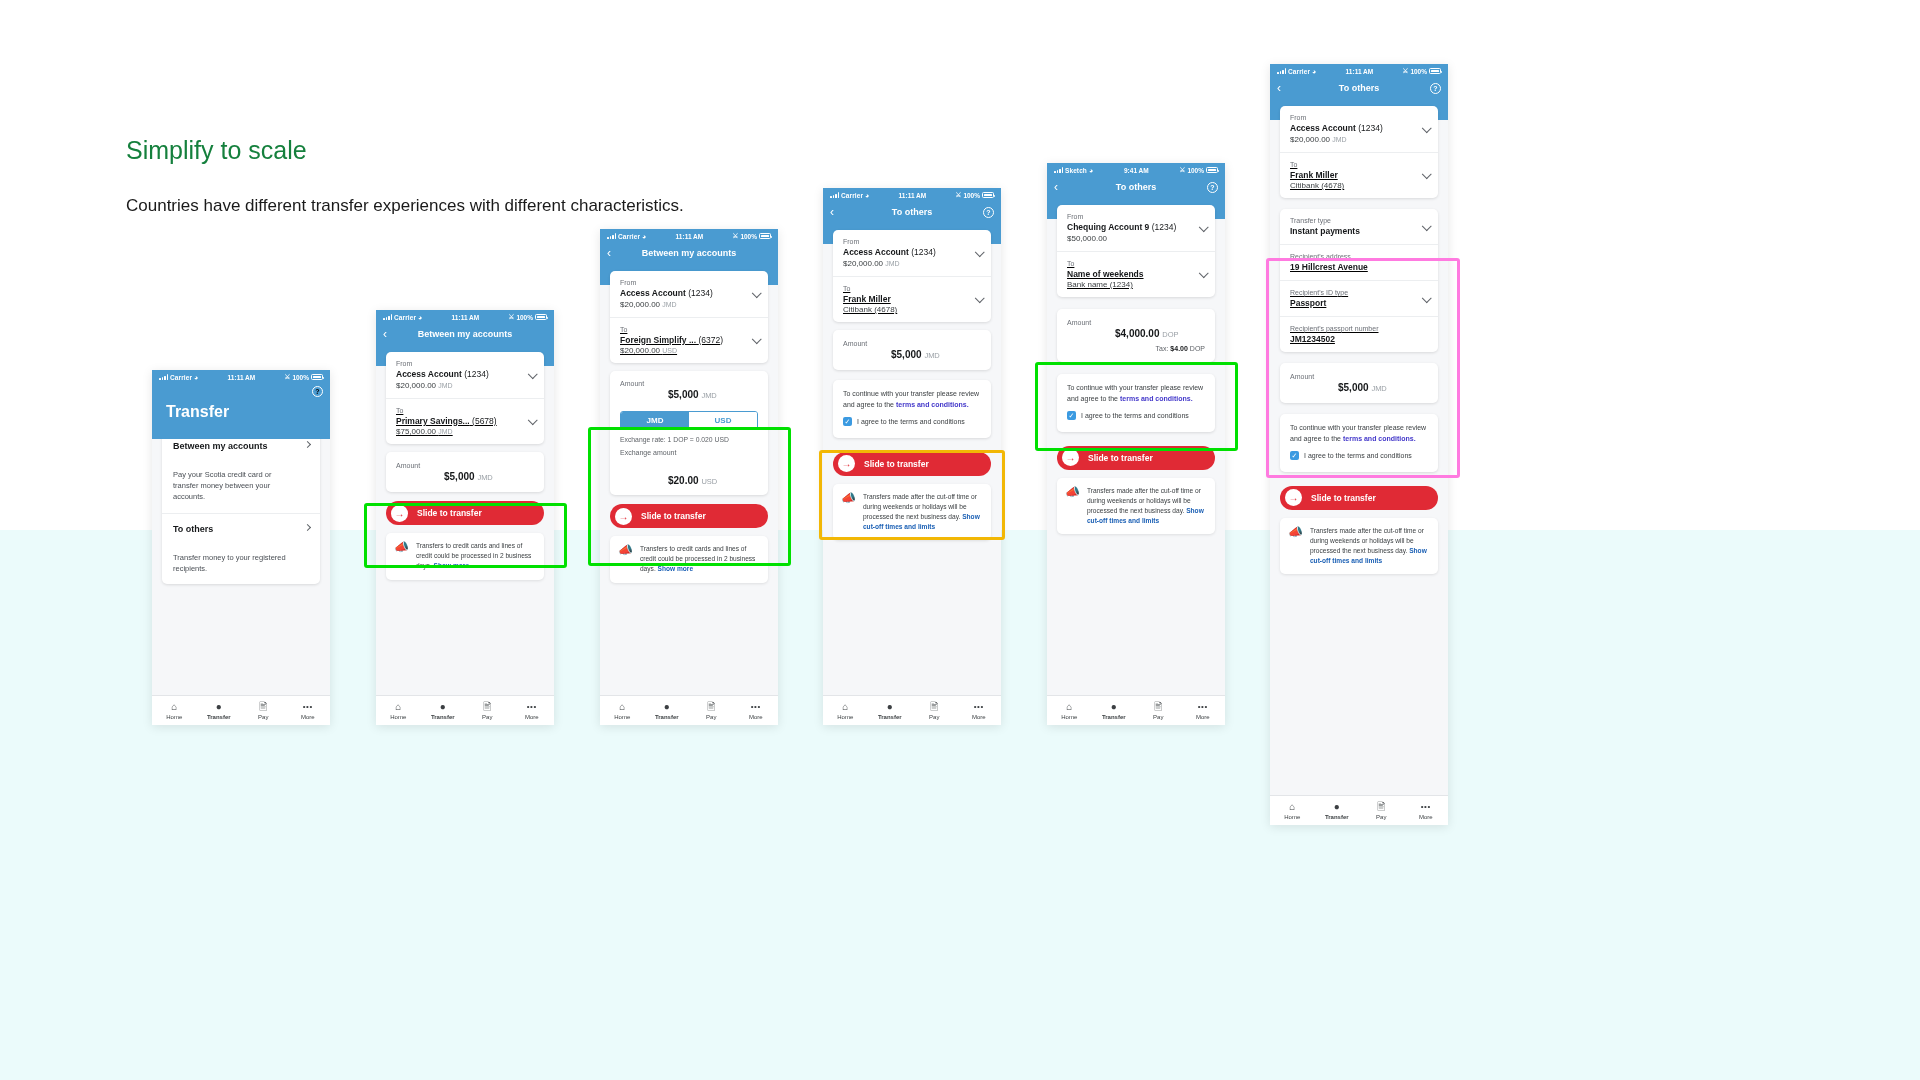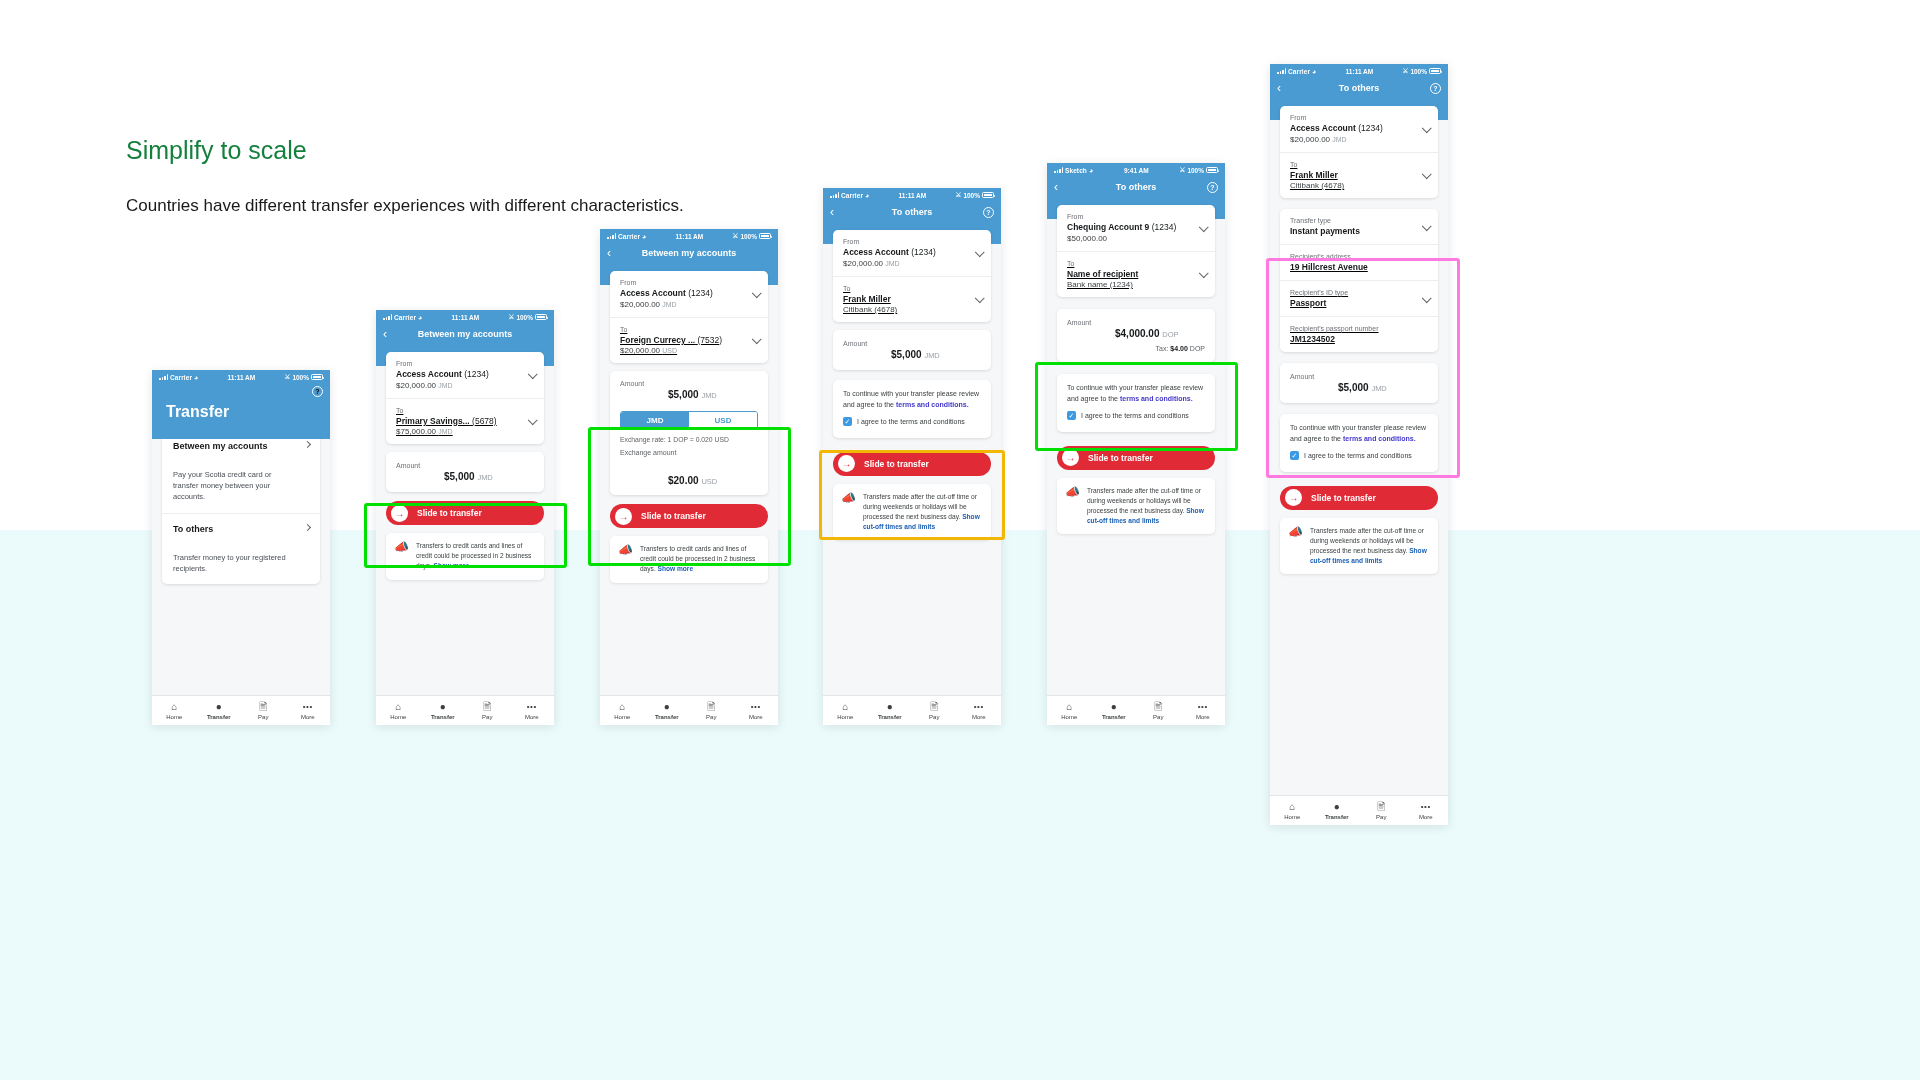"Name of recipient" div.row-value { text: recipient -> weekends }
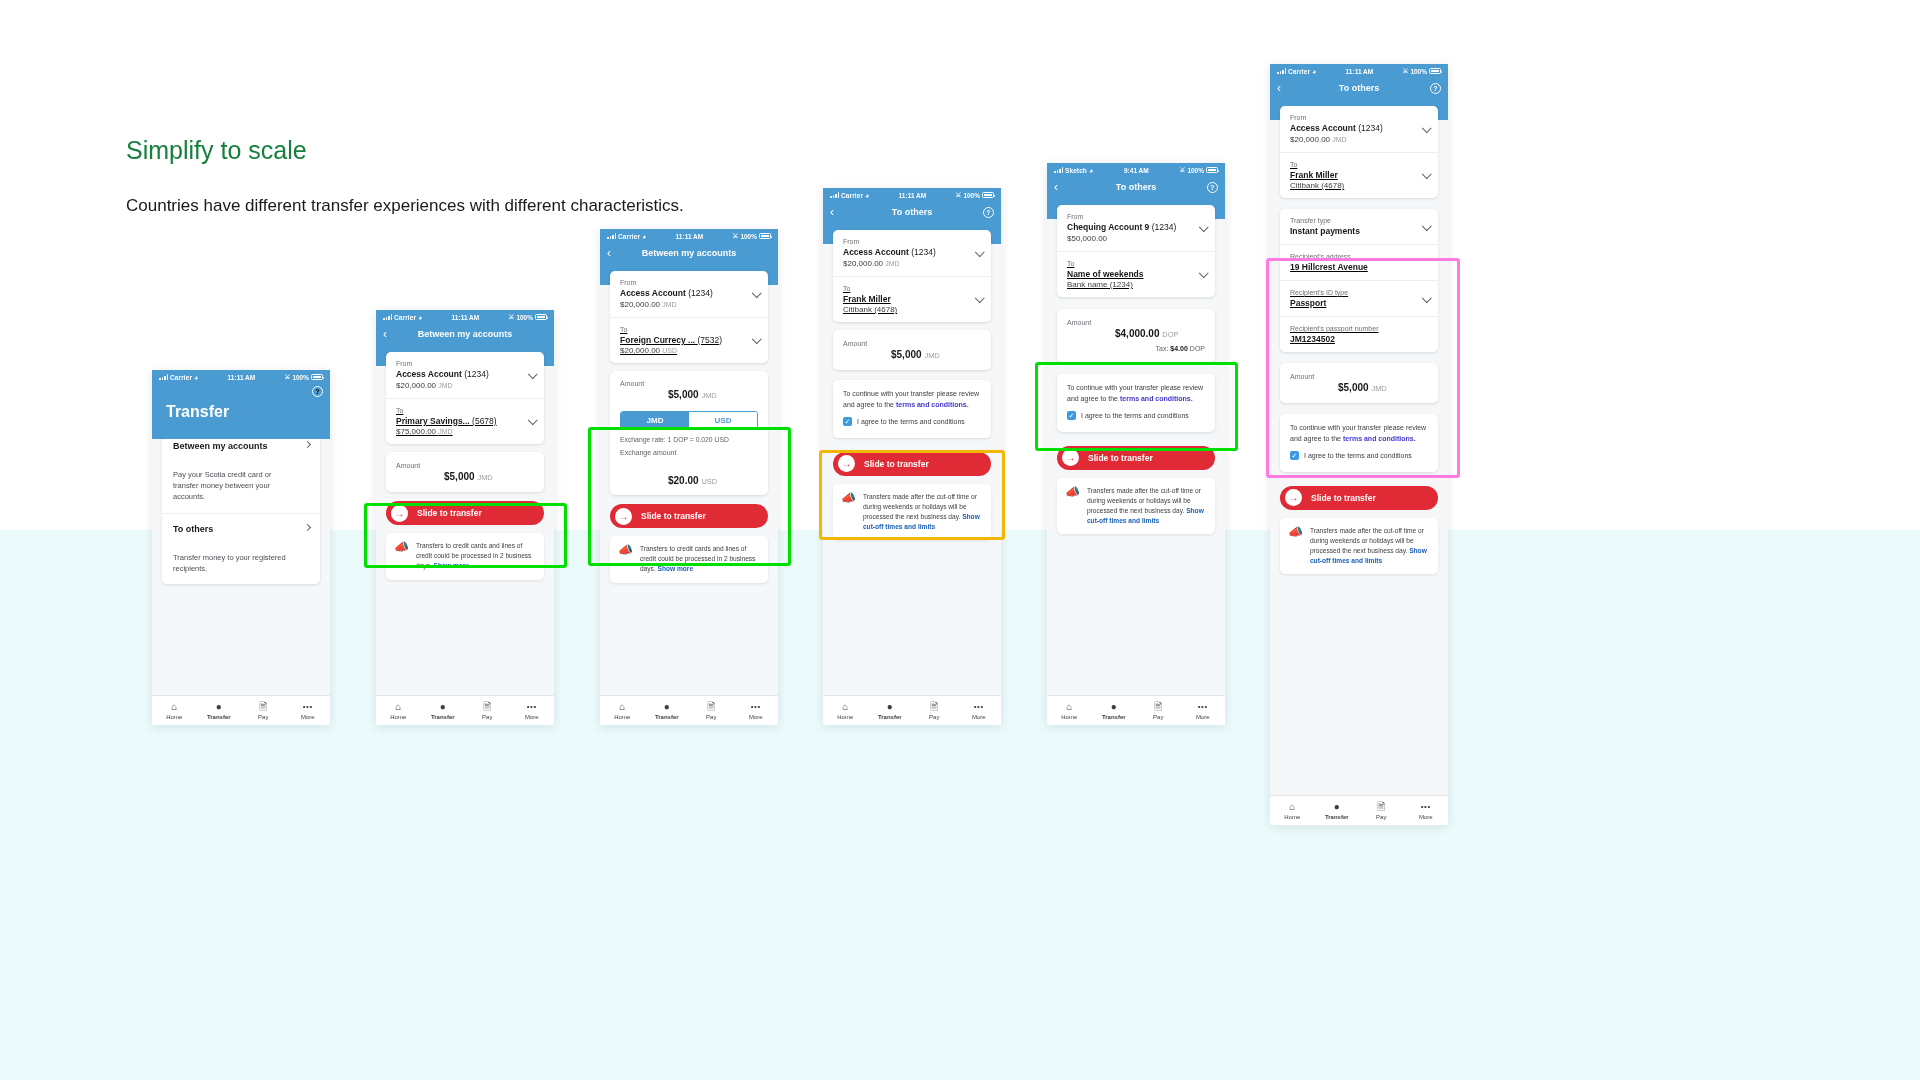"Foreign Currecy ..." span { text: Currecy -> Simplify }
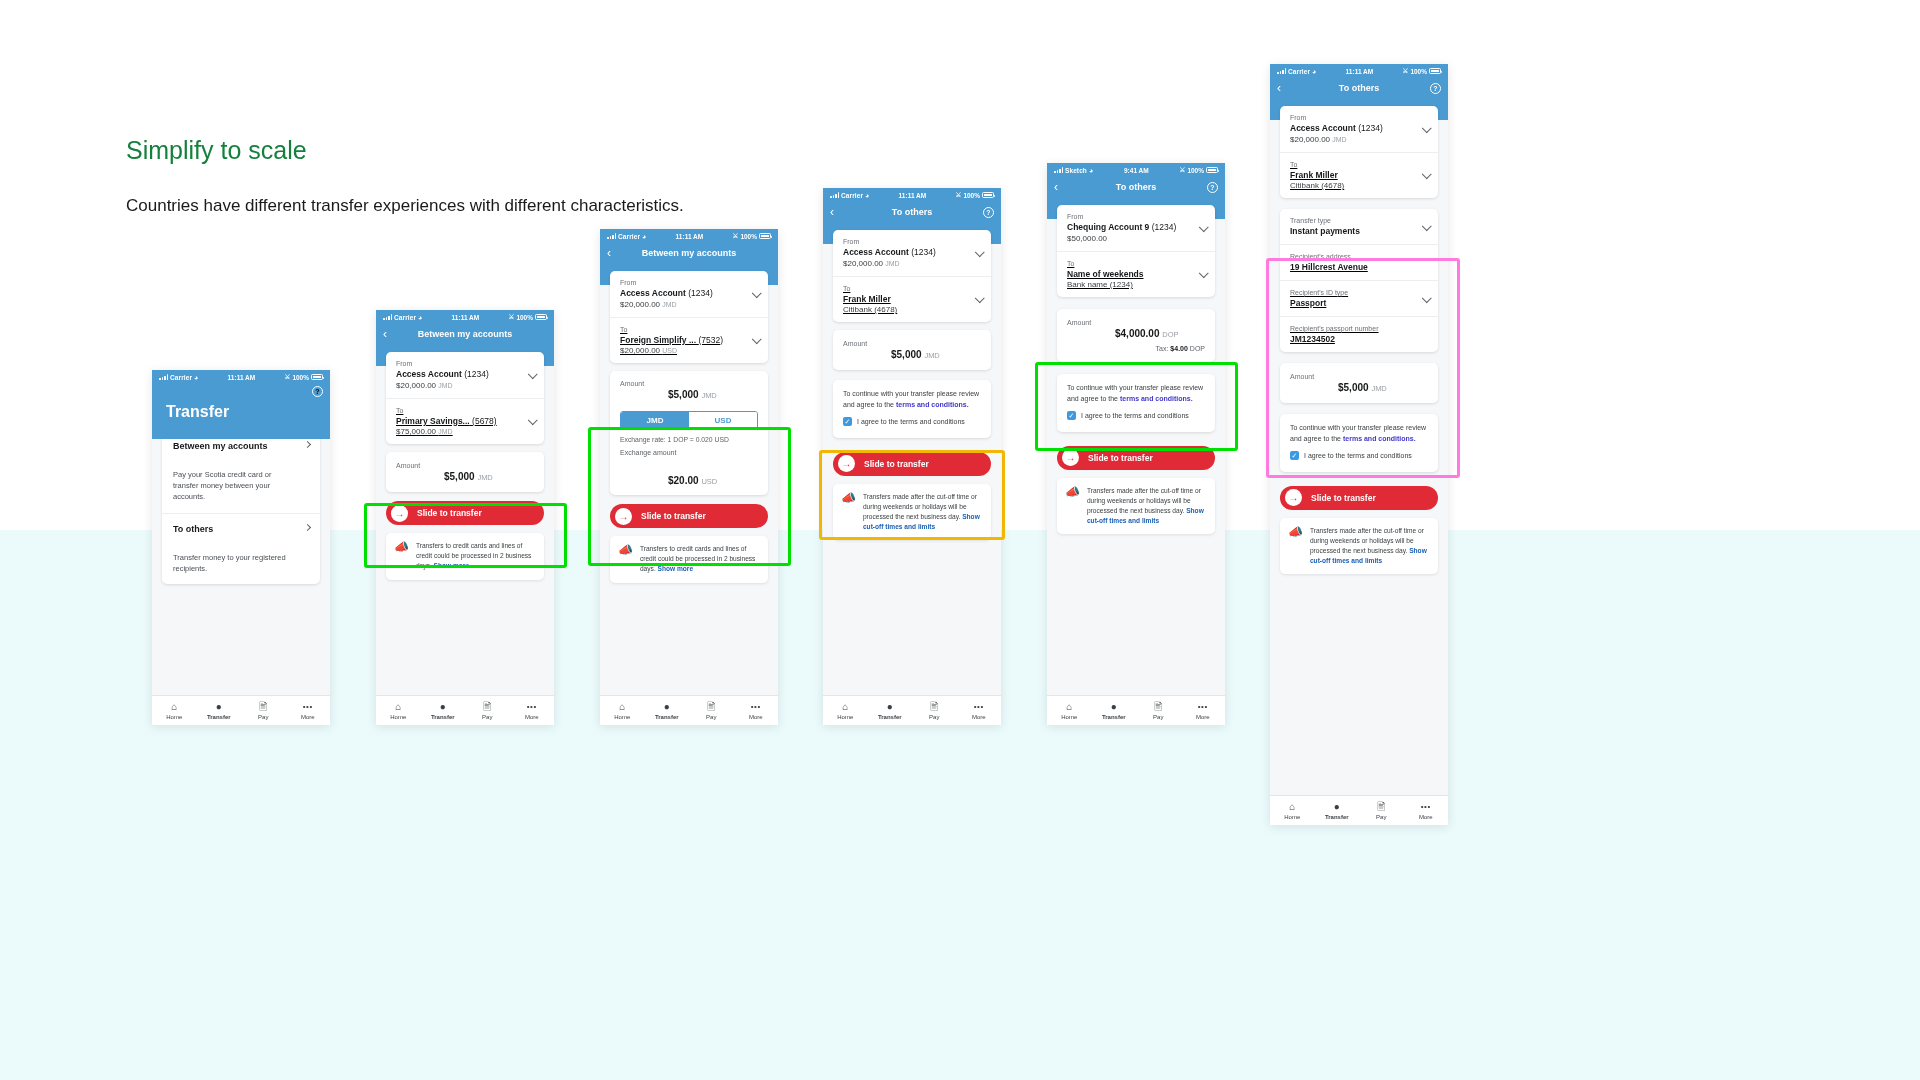"(7532)" span.light { text: 7532 -> 6372 }
